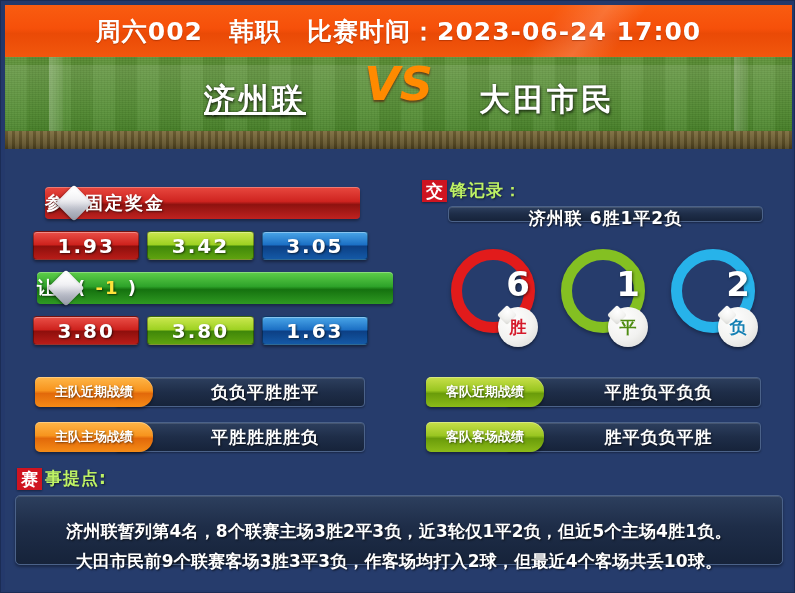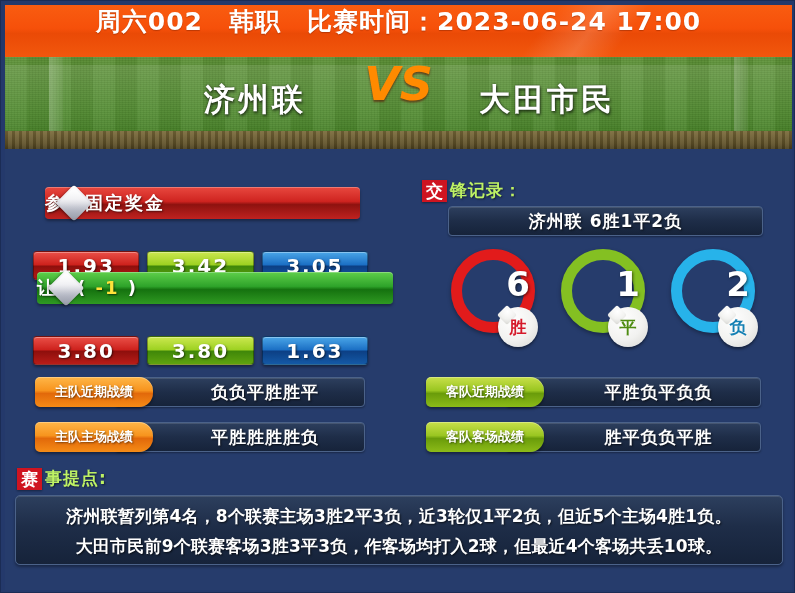"周六002 韩职 比赛时间：2023-06-24 17:00" .header-bar { align-items: flex-start -> center }
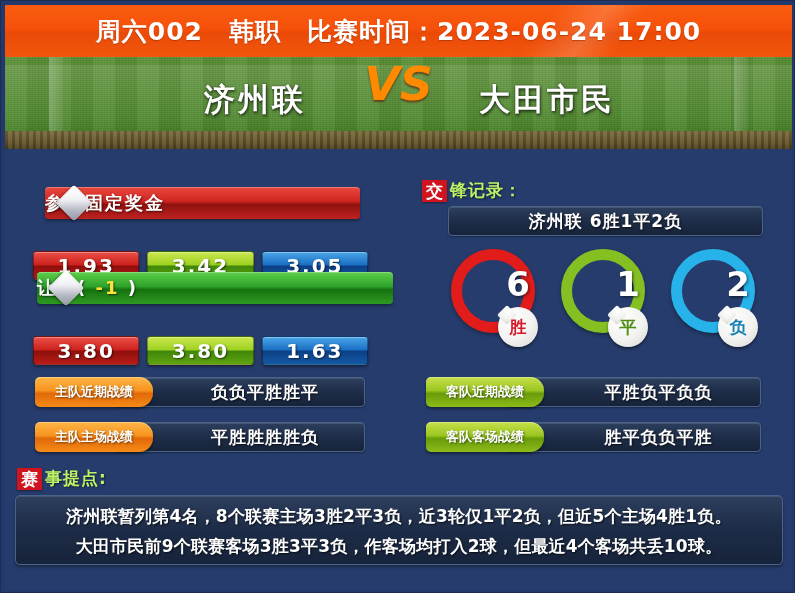"济州联" .team-home { text-decoration: none -> underline }
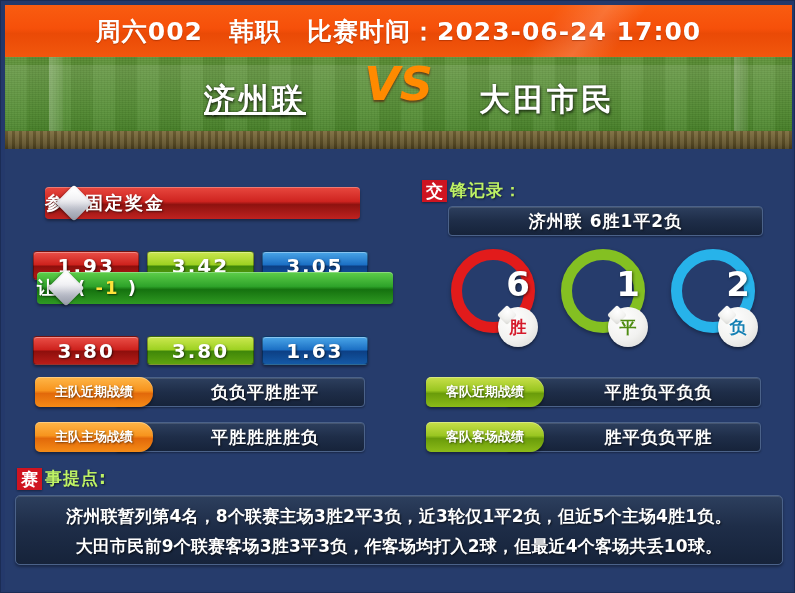"济州联 6胜1平2负" .strip { align-items: center -> flex-start; height: 30px -> 16px }
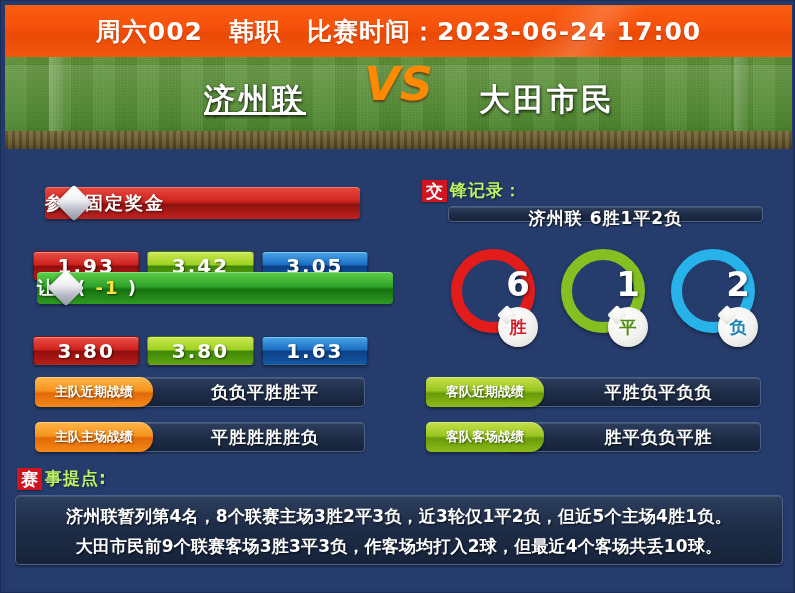"1.93" .odds-row { margin-top: 20px -> none }
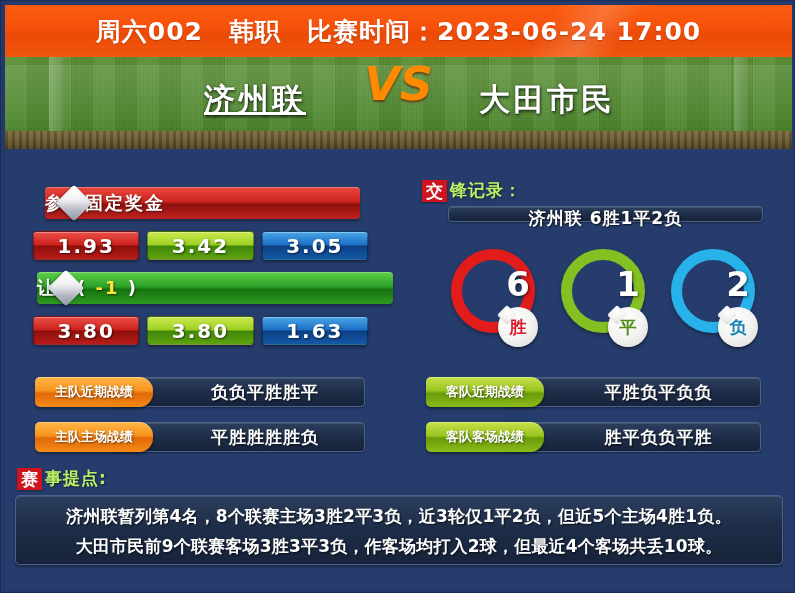"济州联暂列第4名，8个联赛主场3胜2平3负，近3轮仅1平2负，但近5个主场4胜1" .notes-box { padding: 5px 10px 0 10px -> 20px 10px 0 10px }
